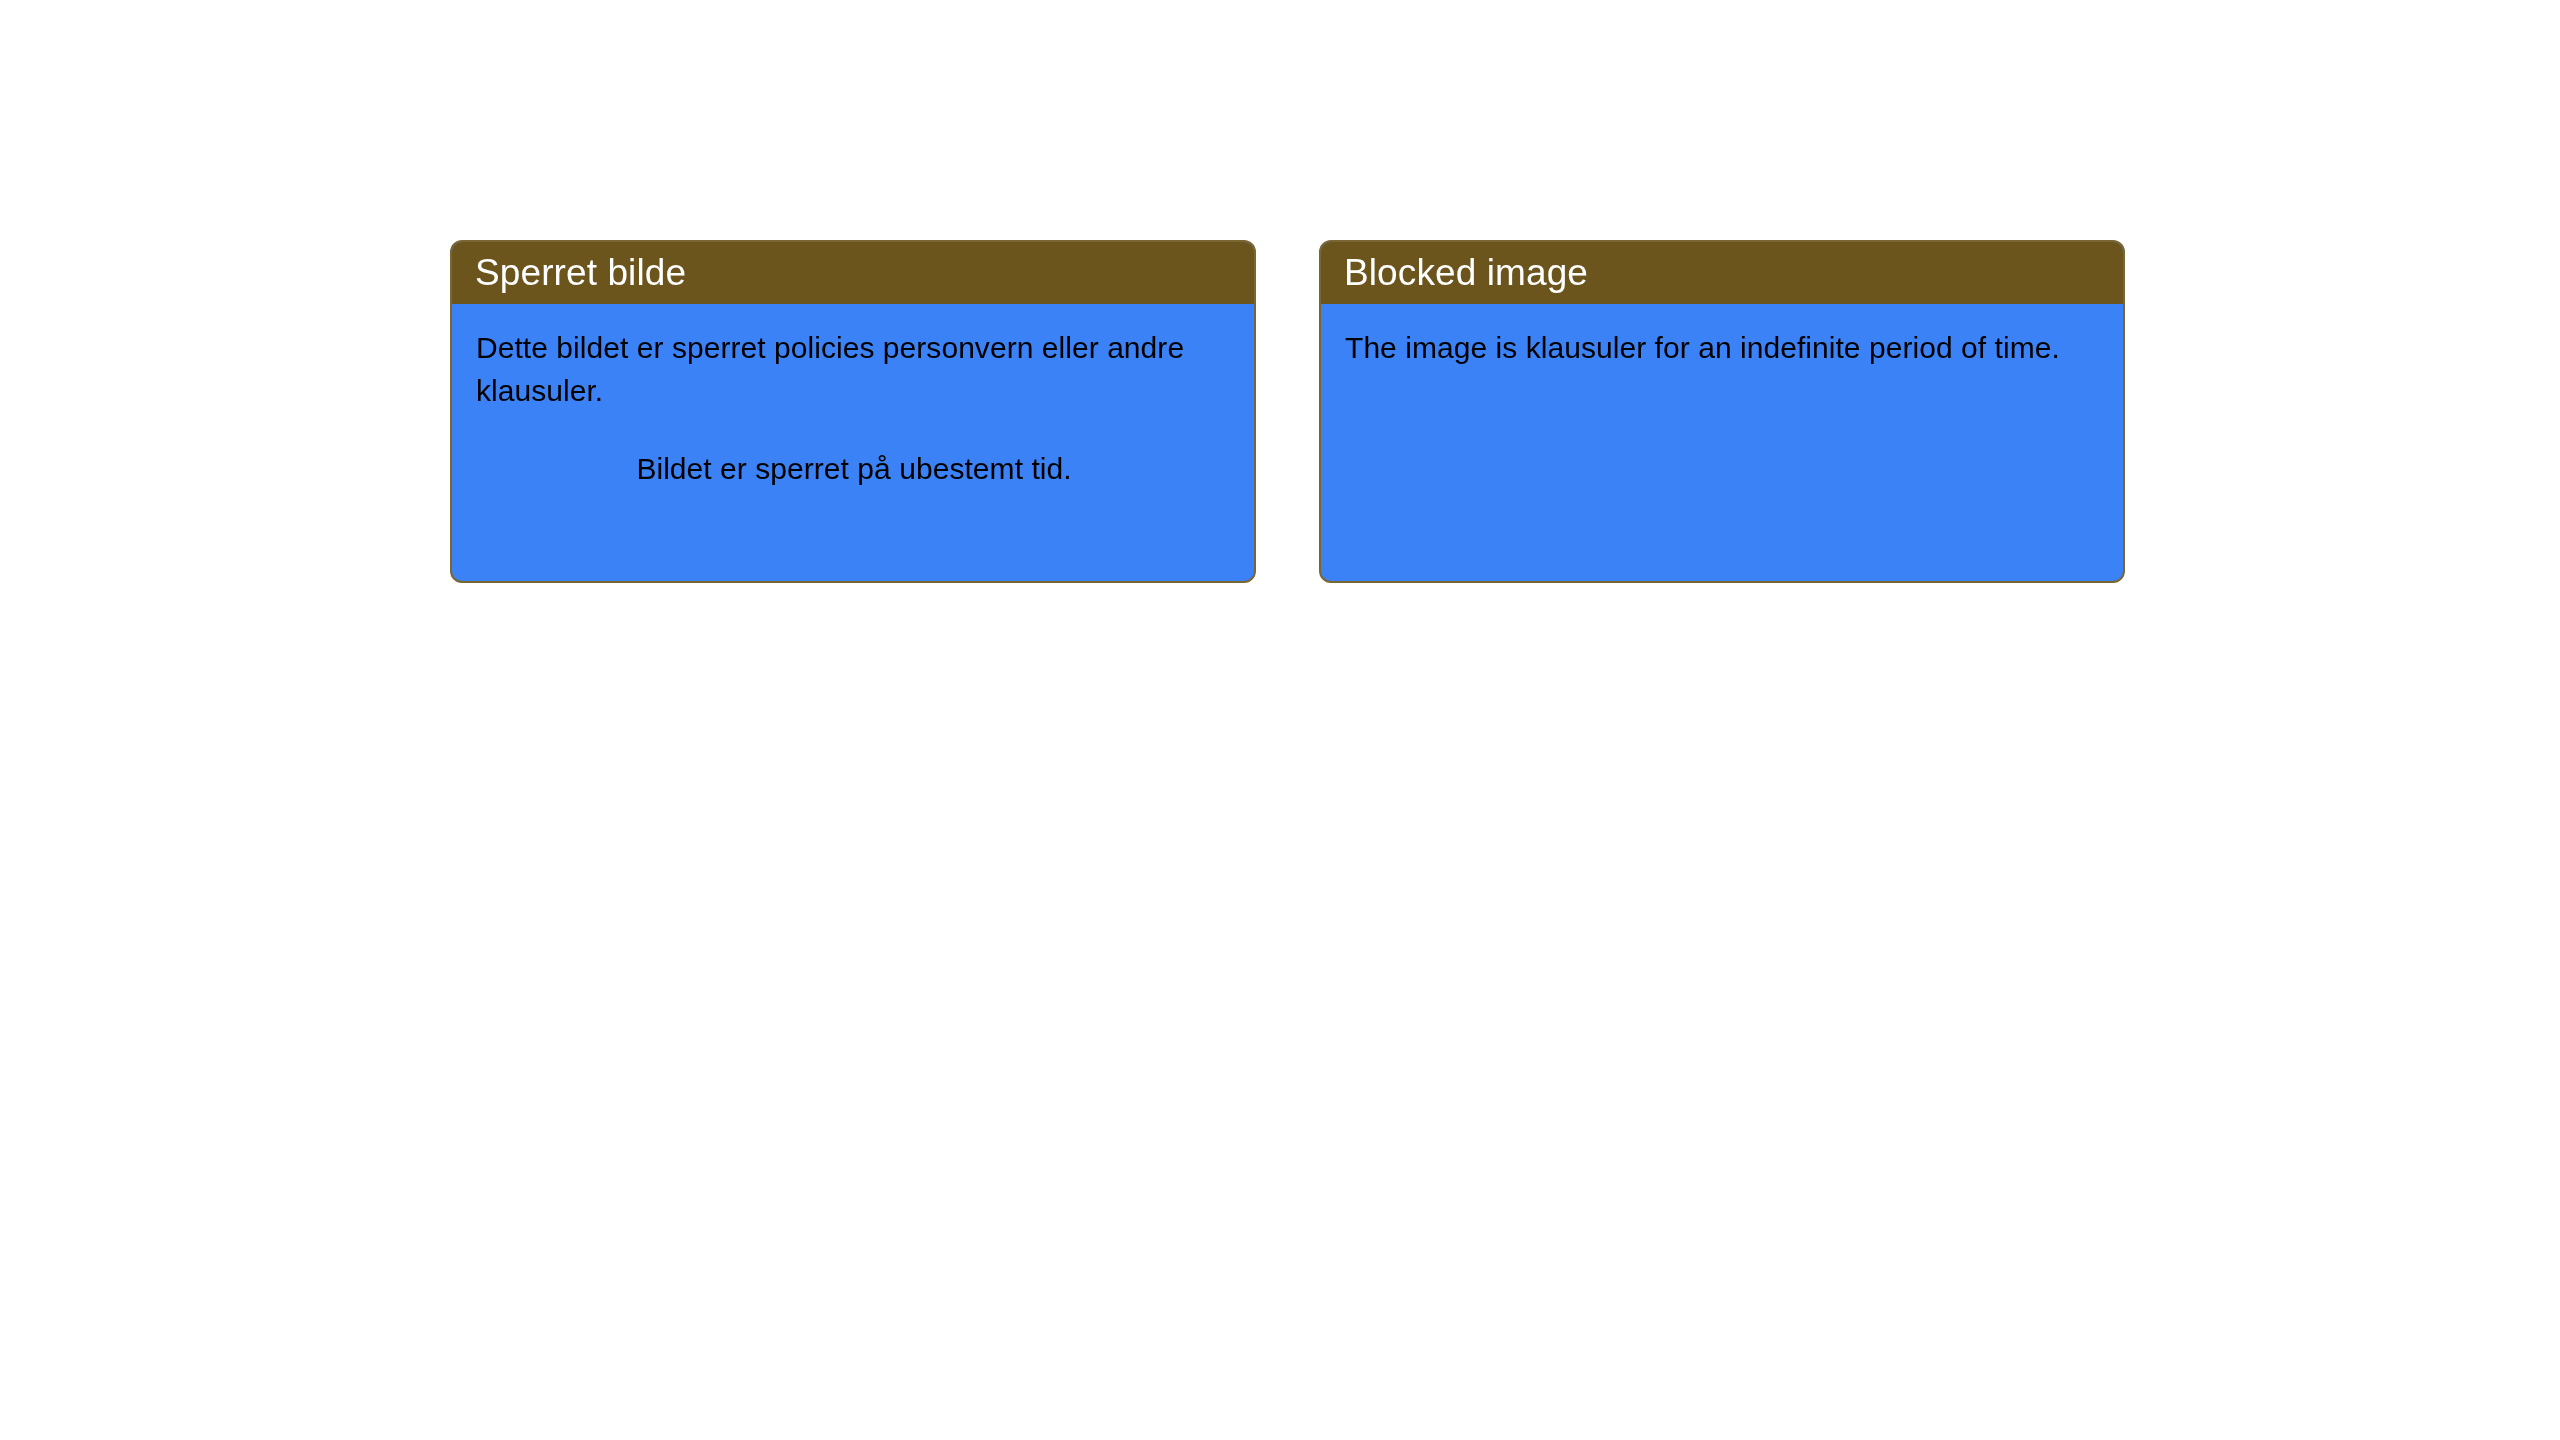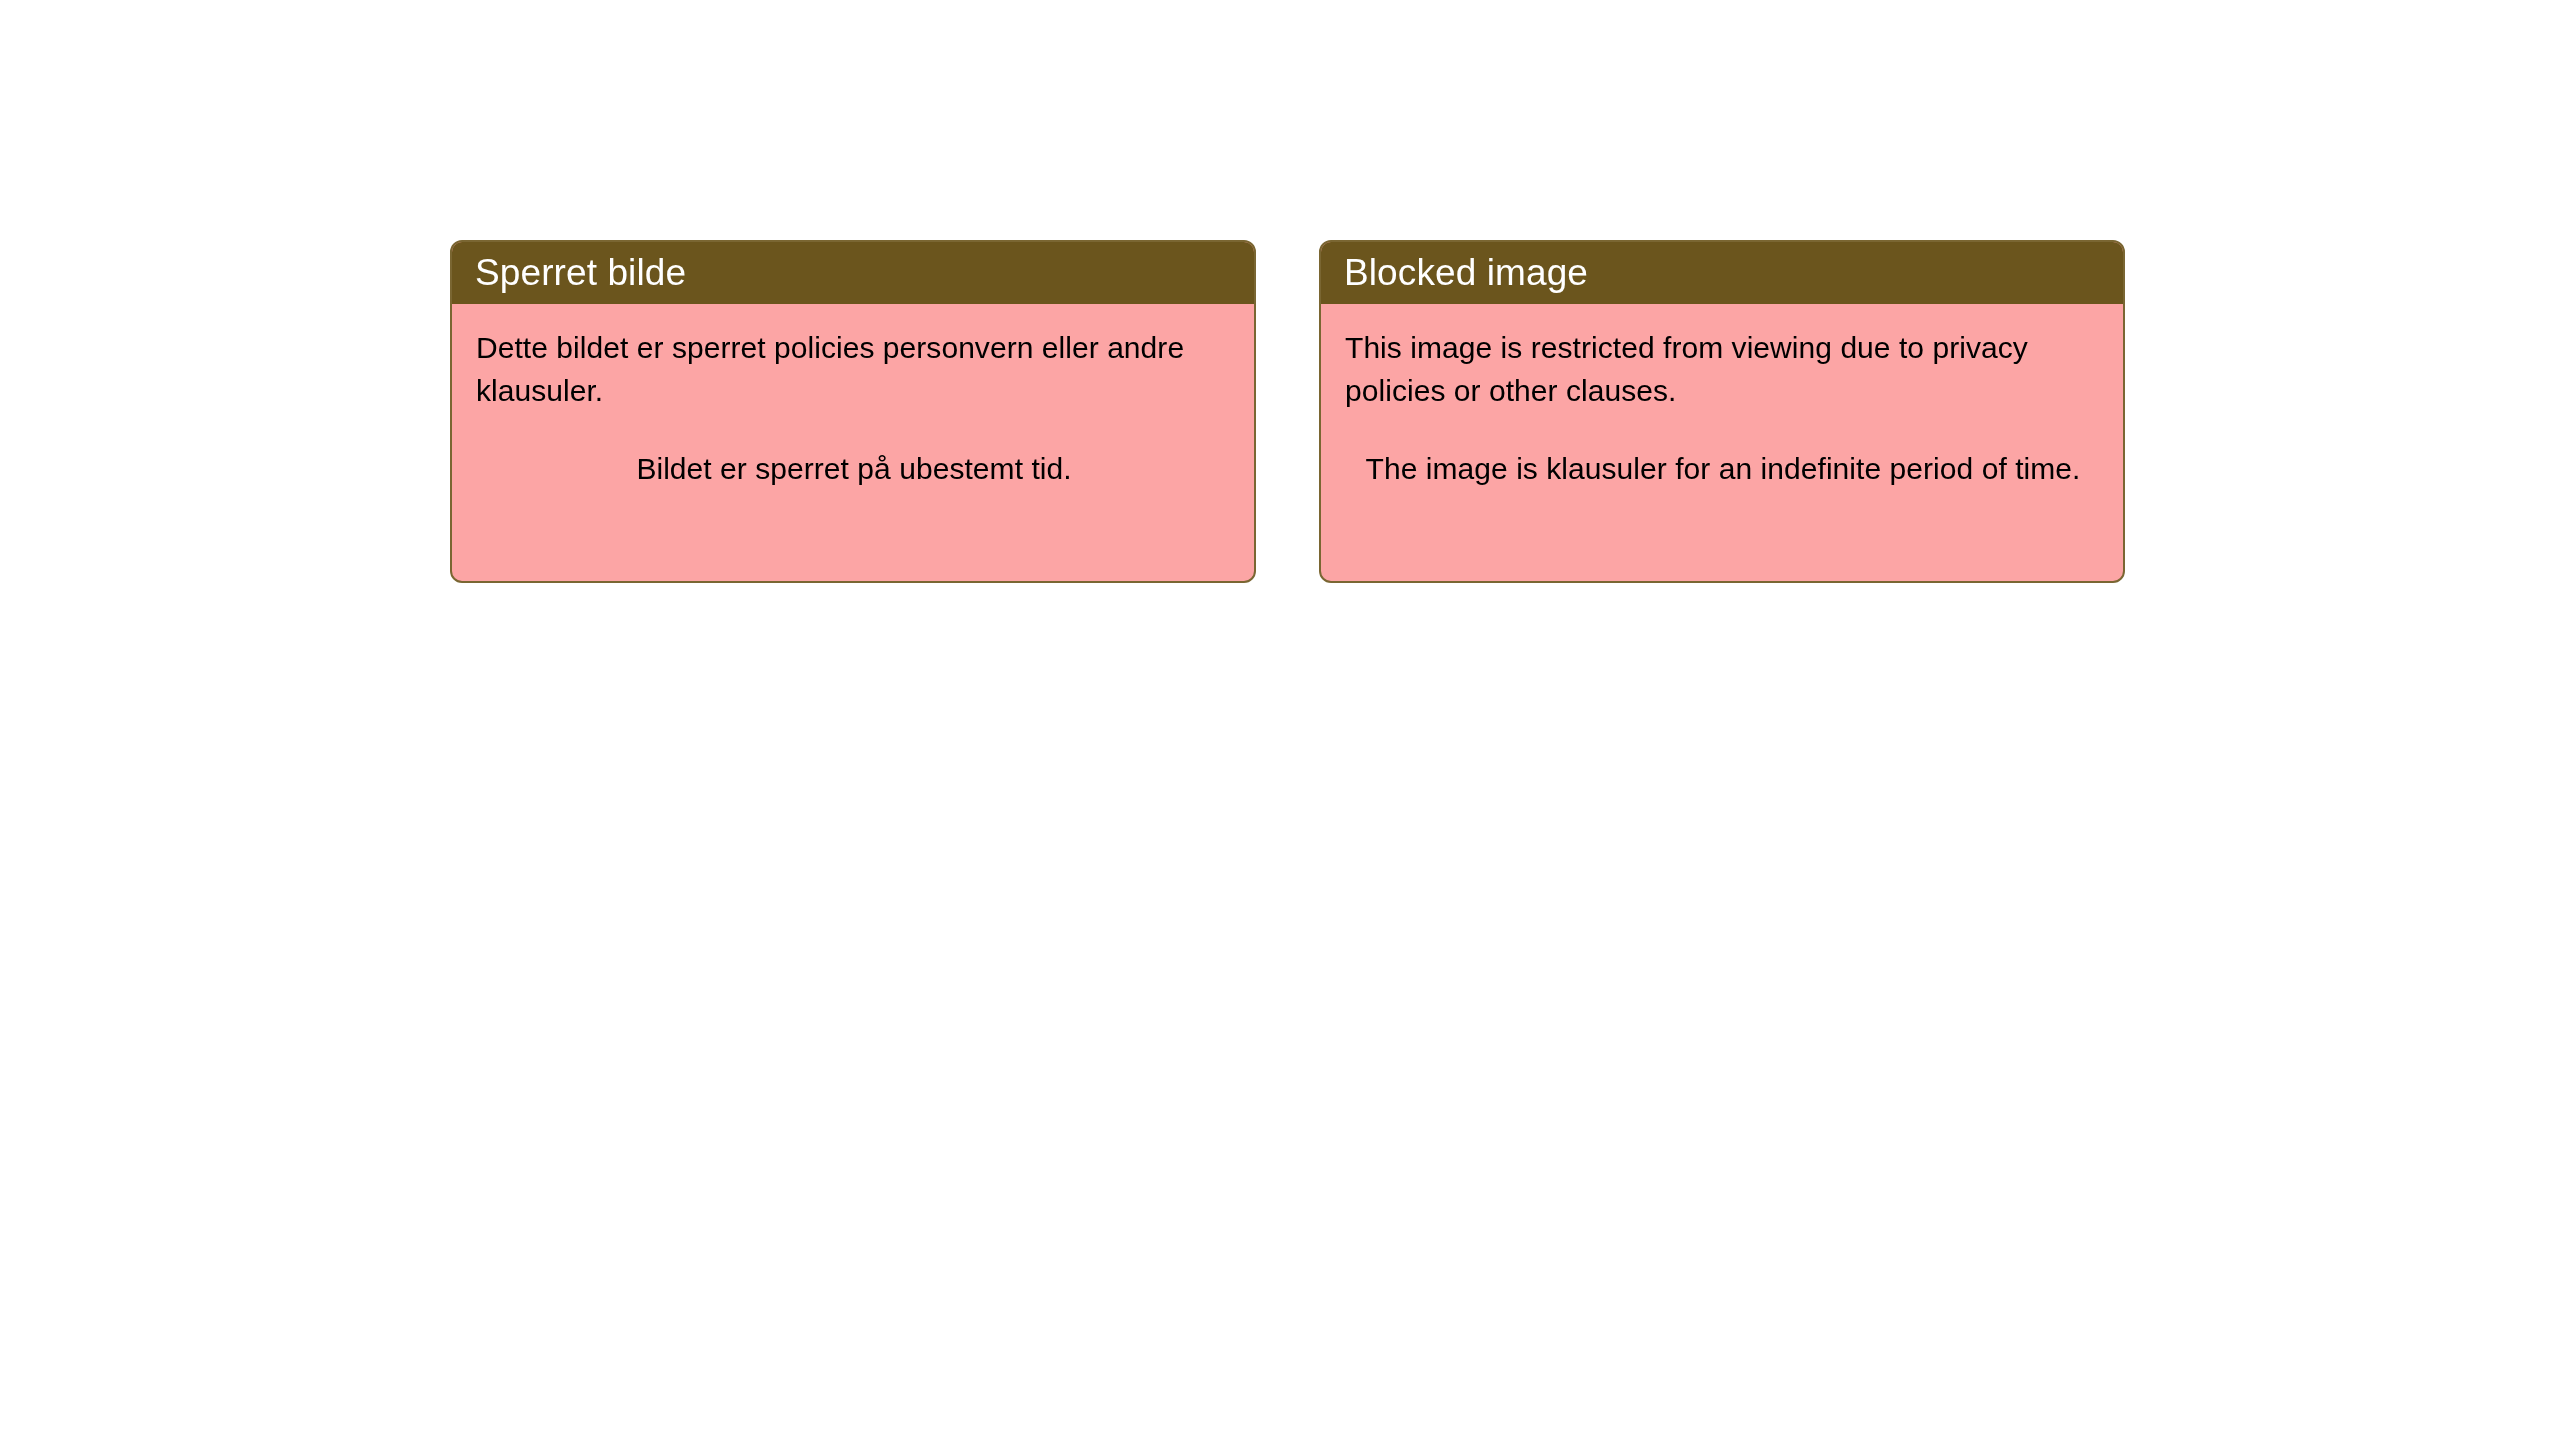"Sperret bilde" .card { background: #fca5a5 -> #3b82f6 }
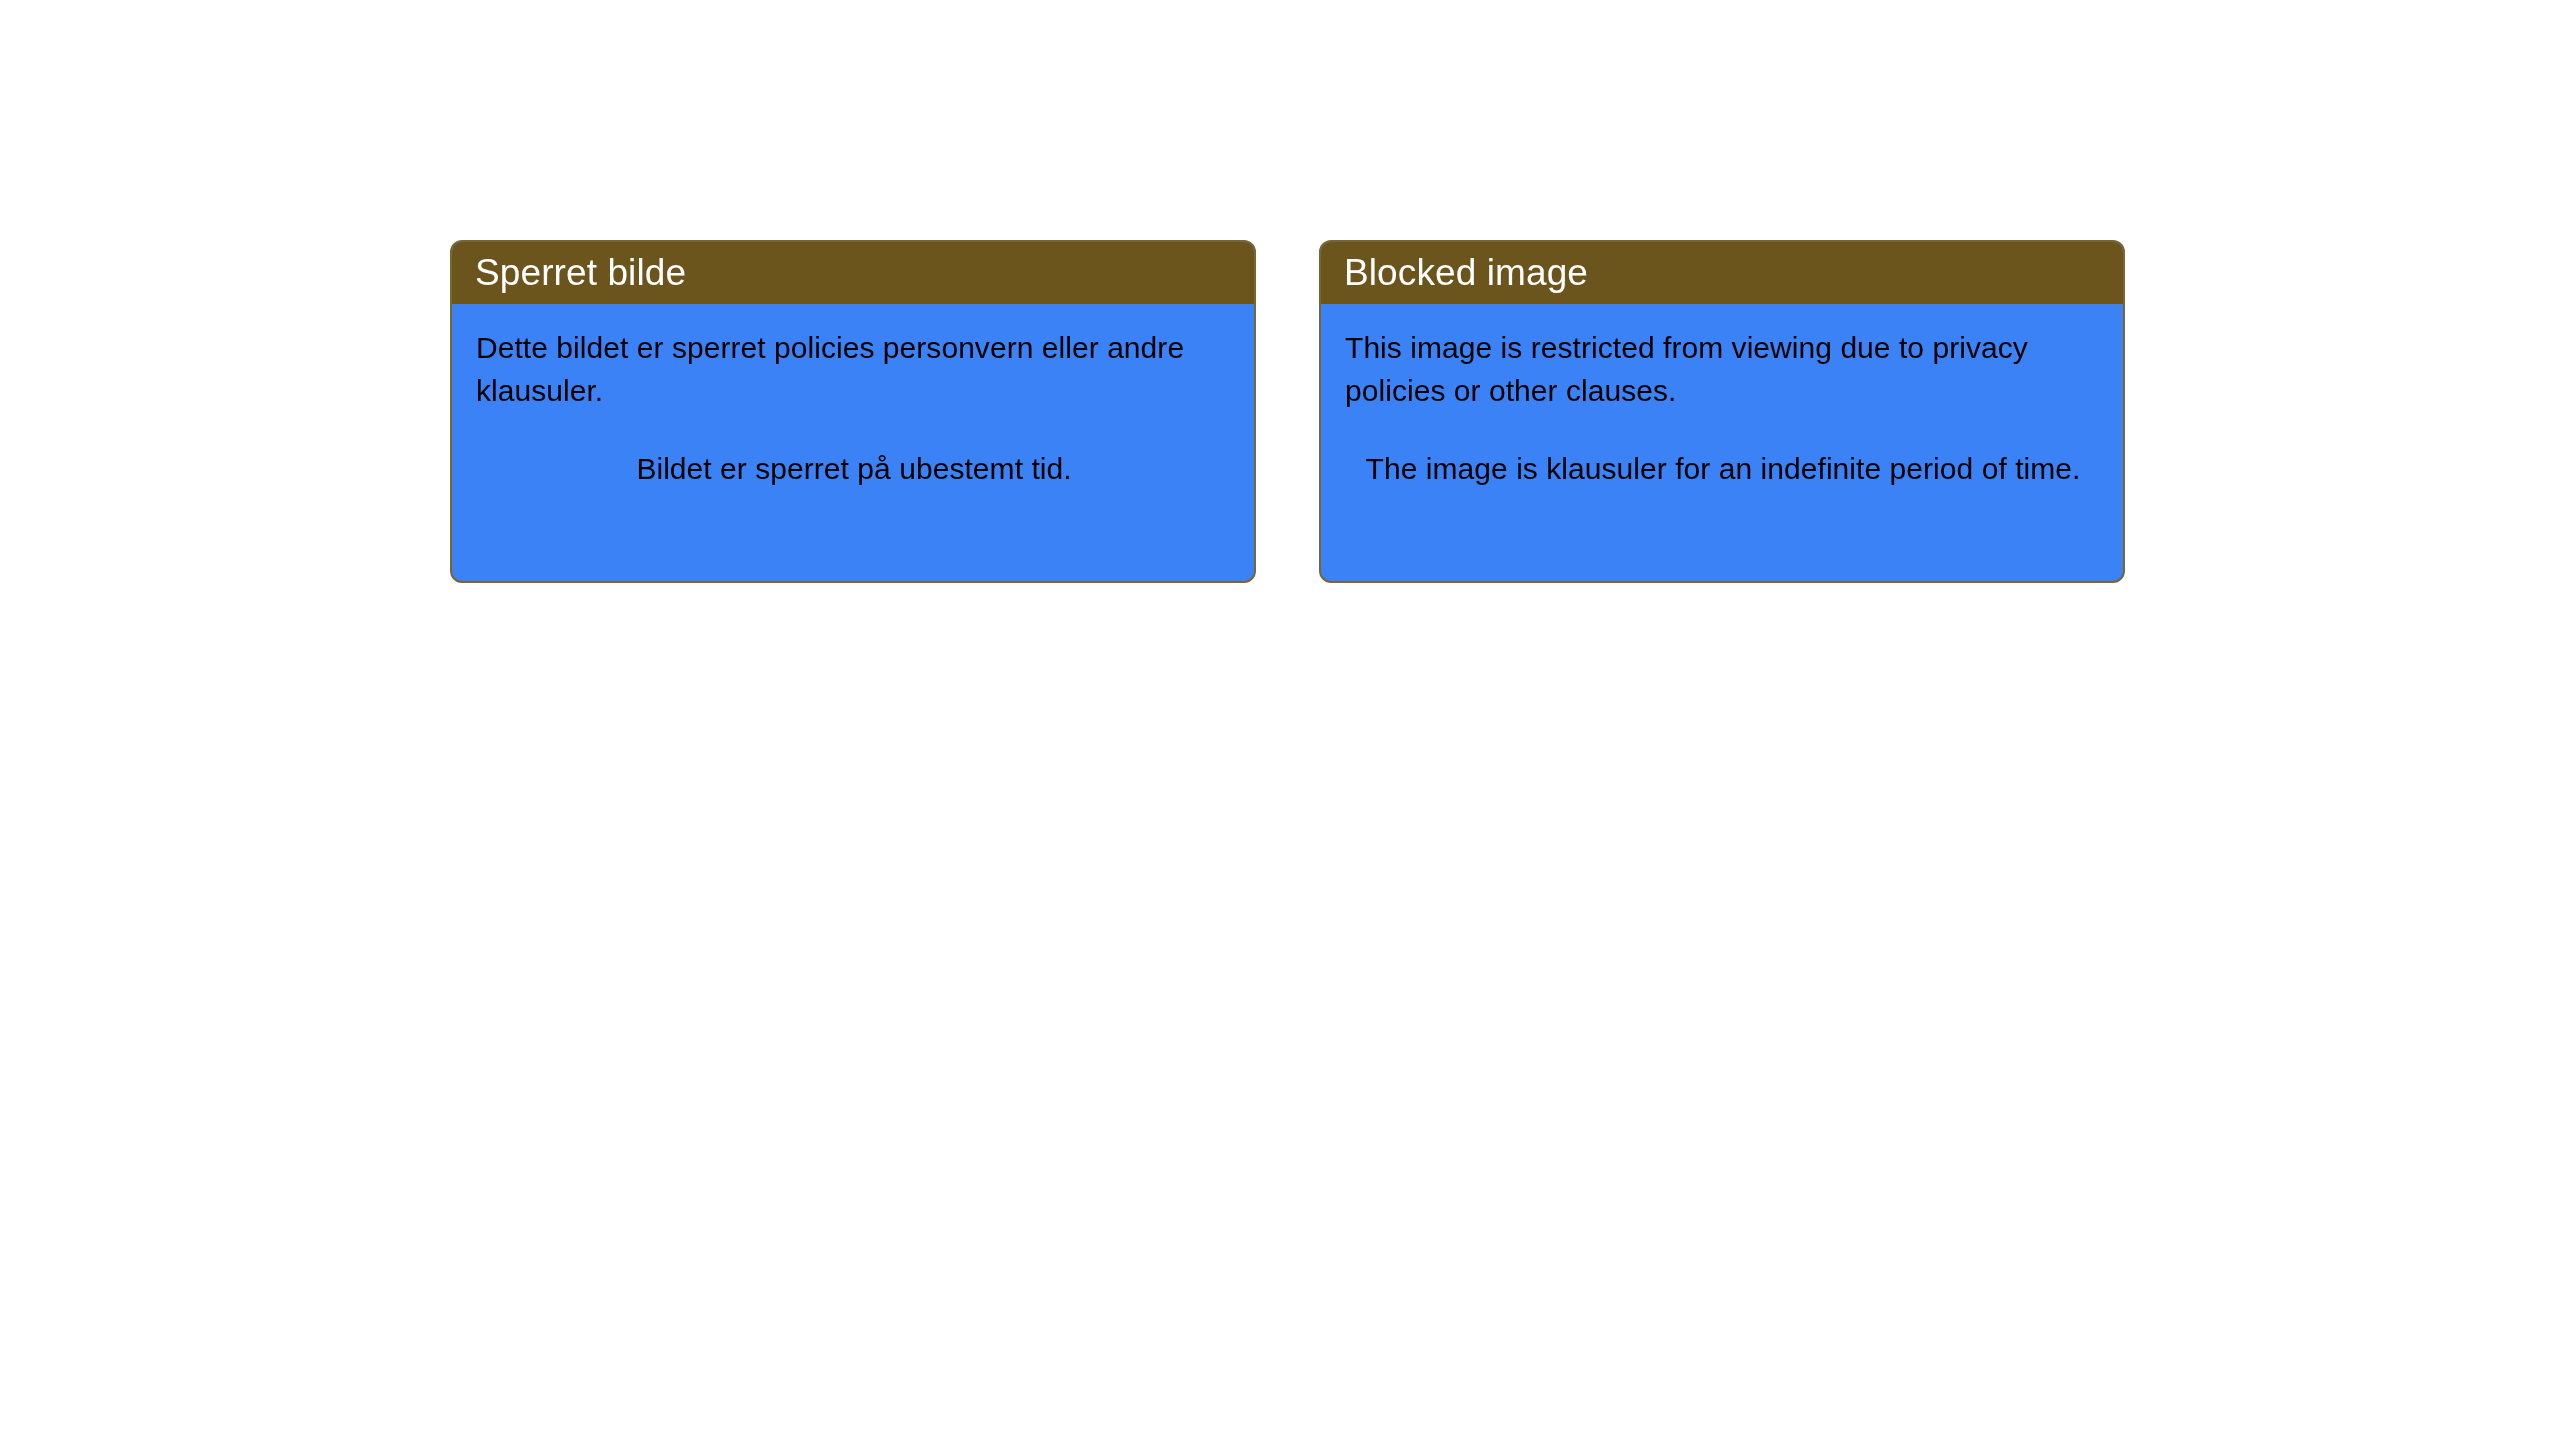"This image is restricted from" p.card-paragraph { html: <p>This image is restricted from viewing due to privacy policies or other clauses.</p> -> none }
